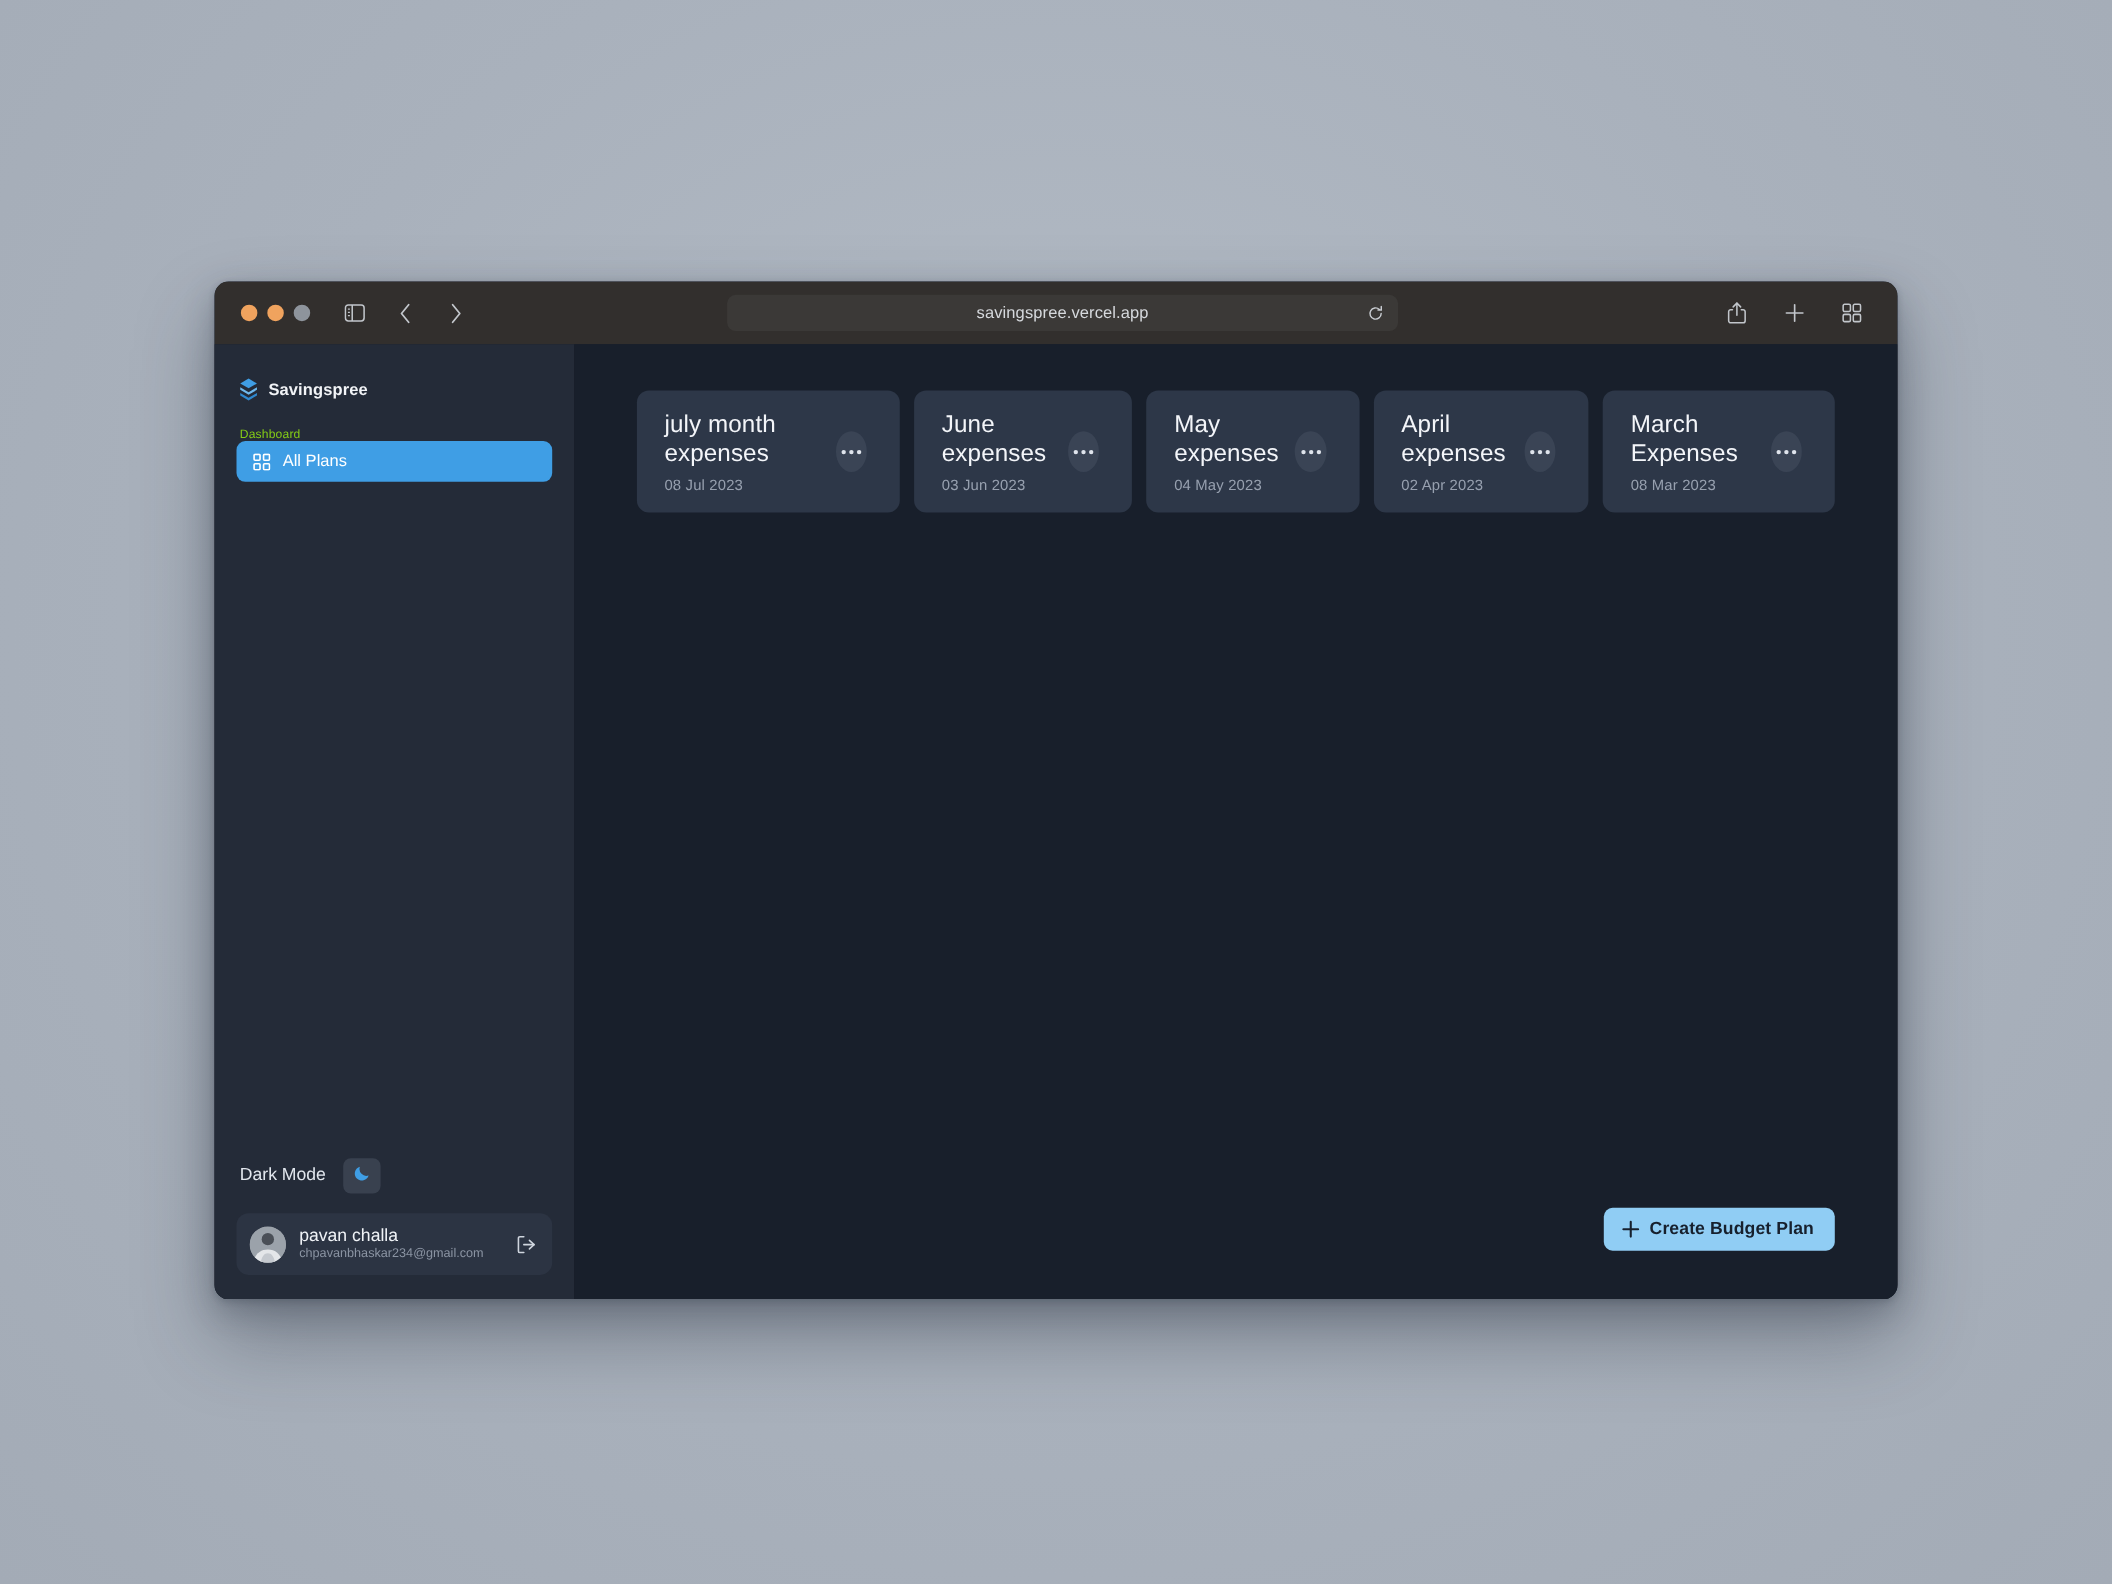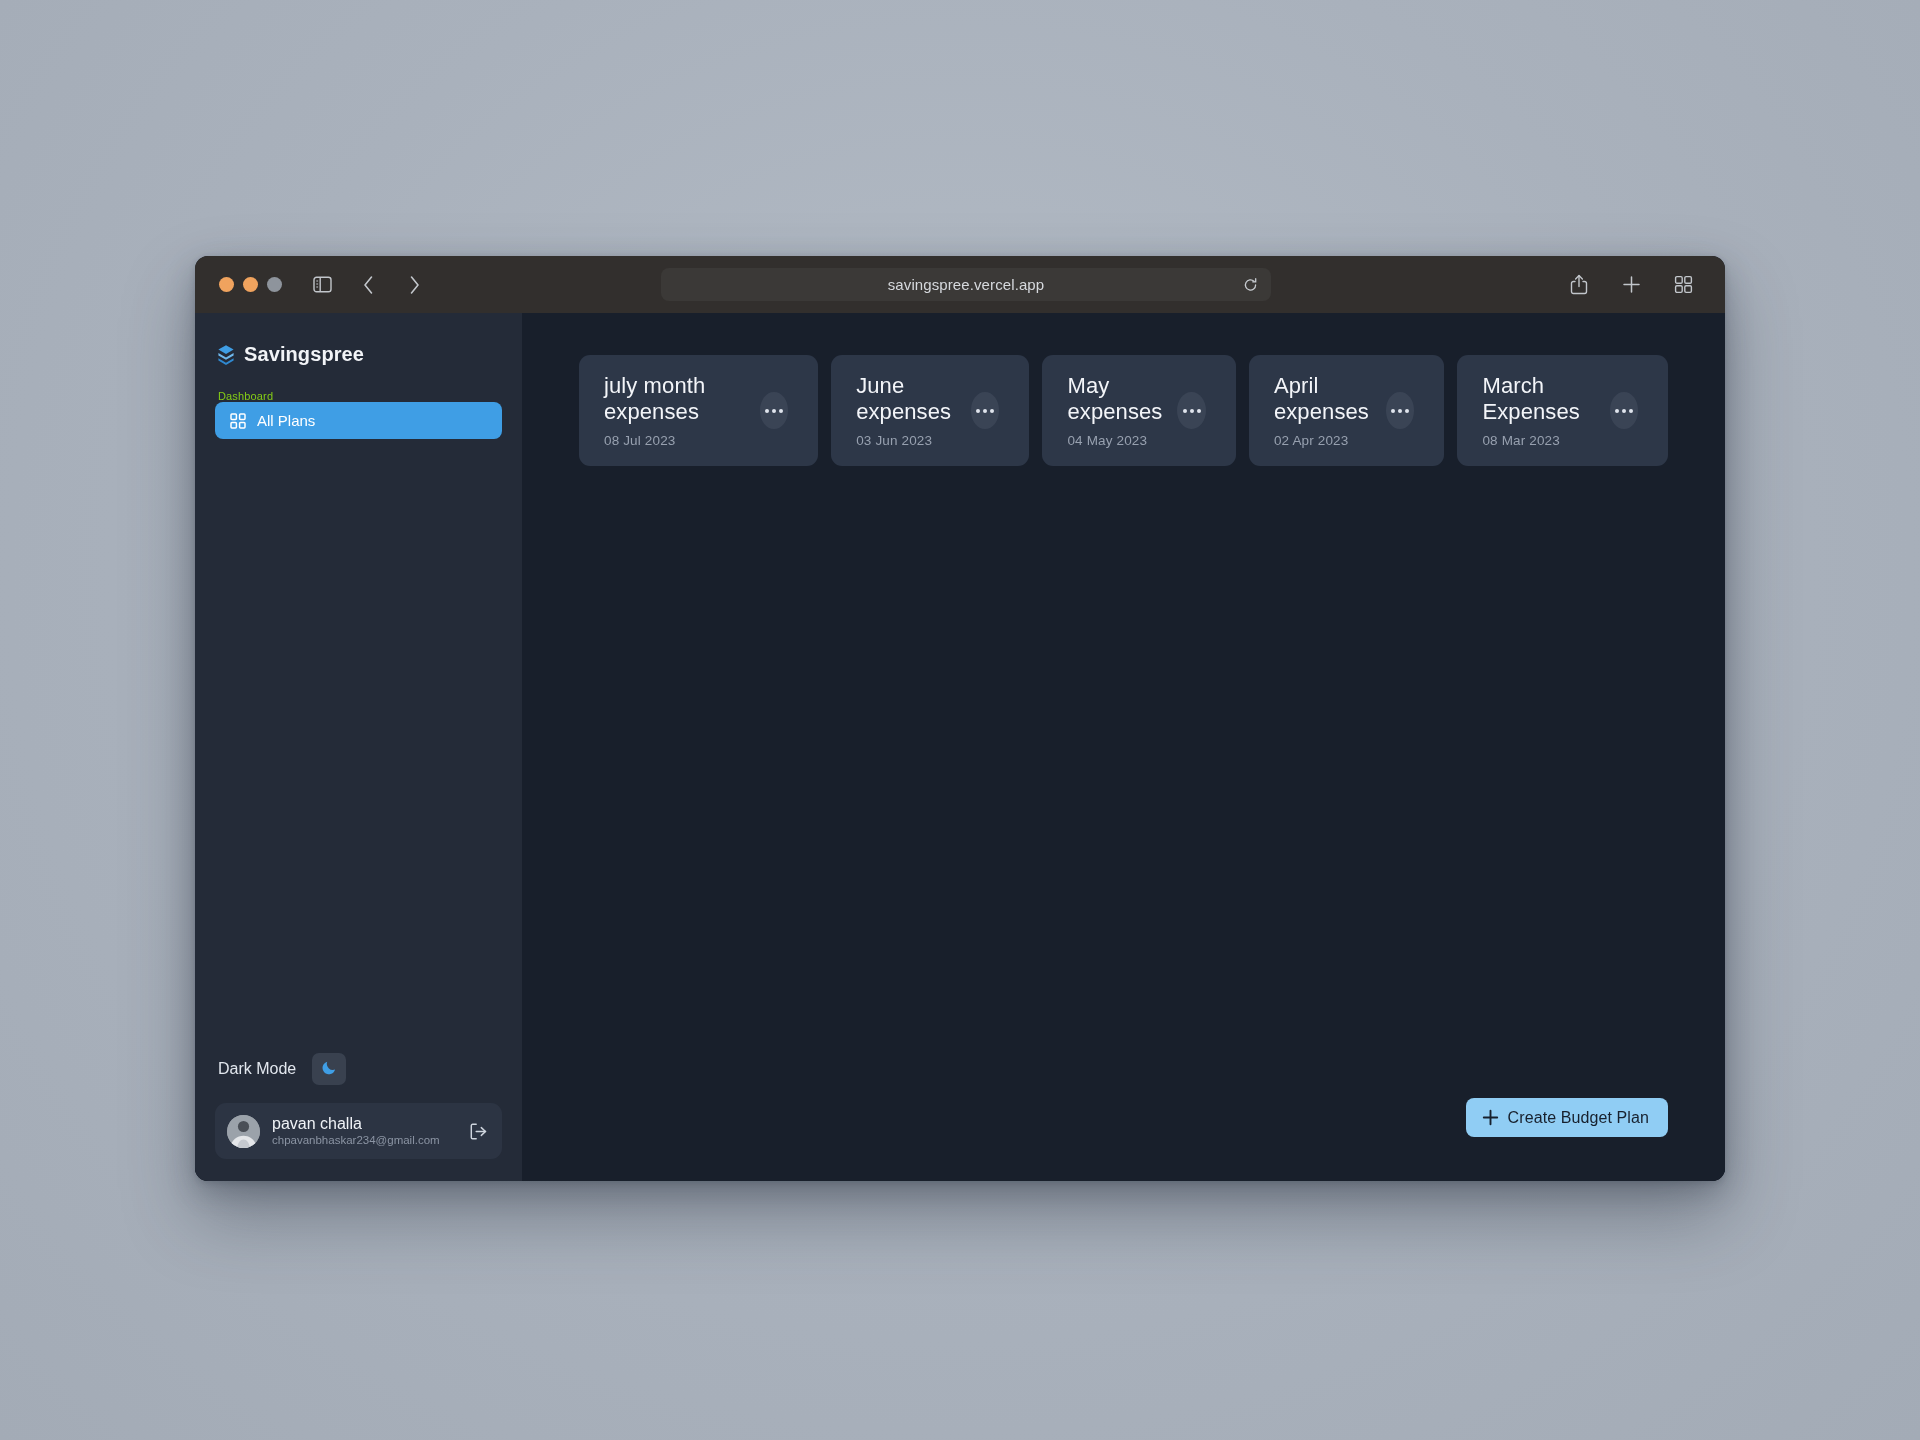"Savingspree" .brand-name { font-size: 20px -> 15px }
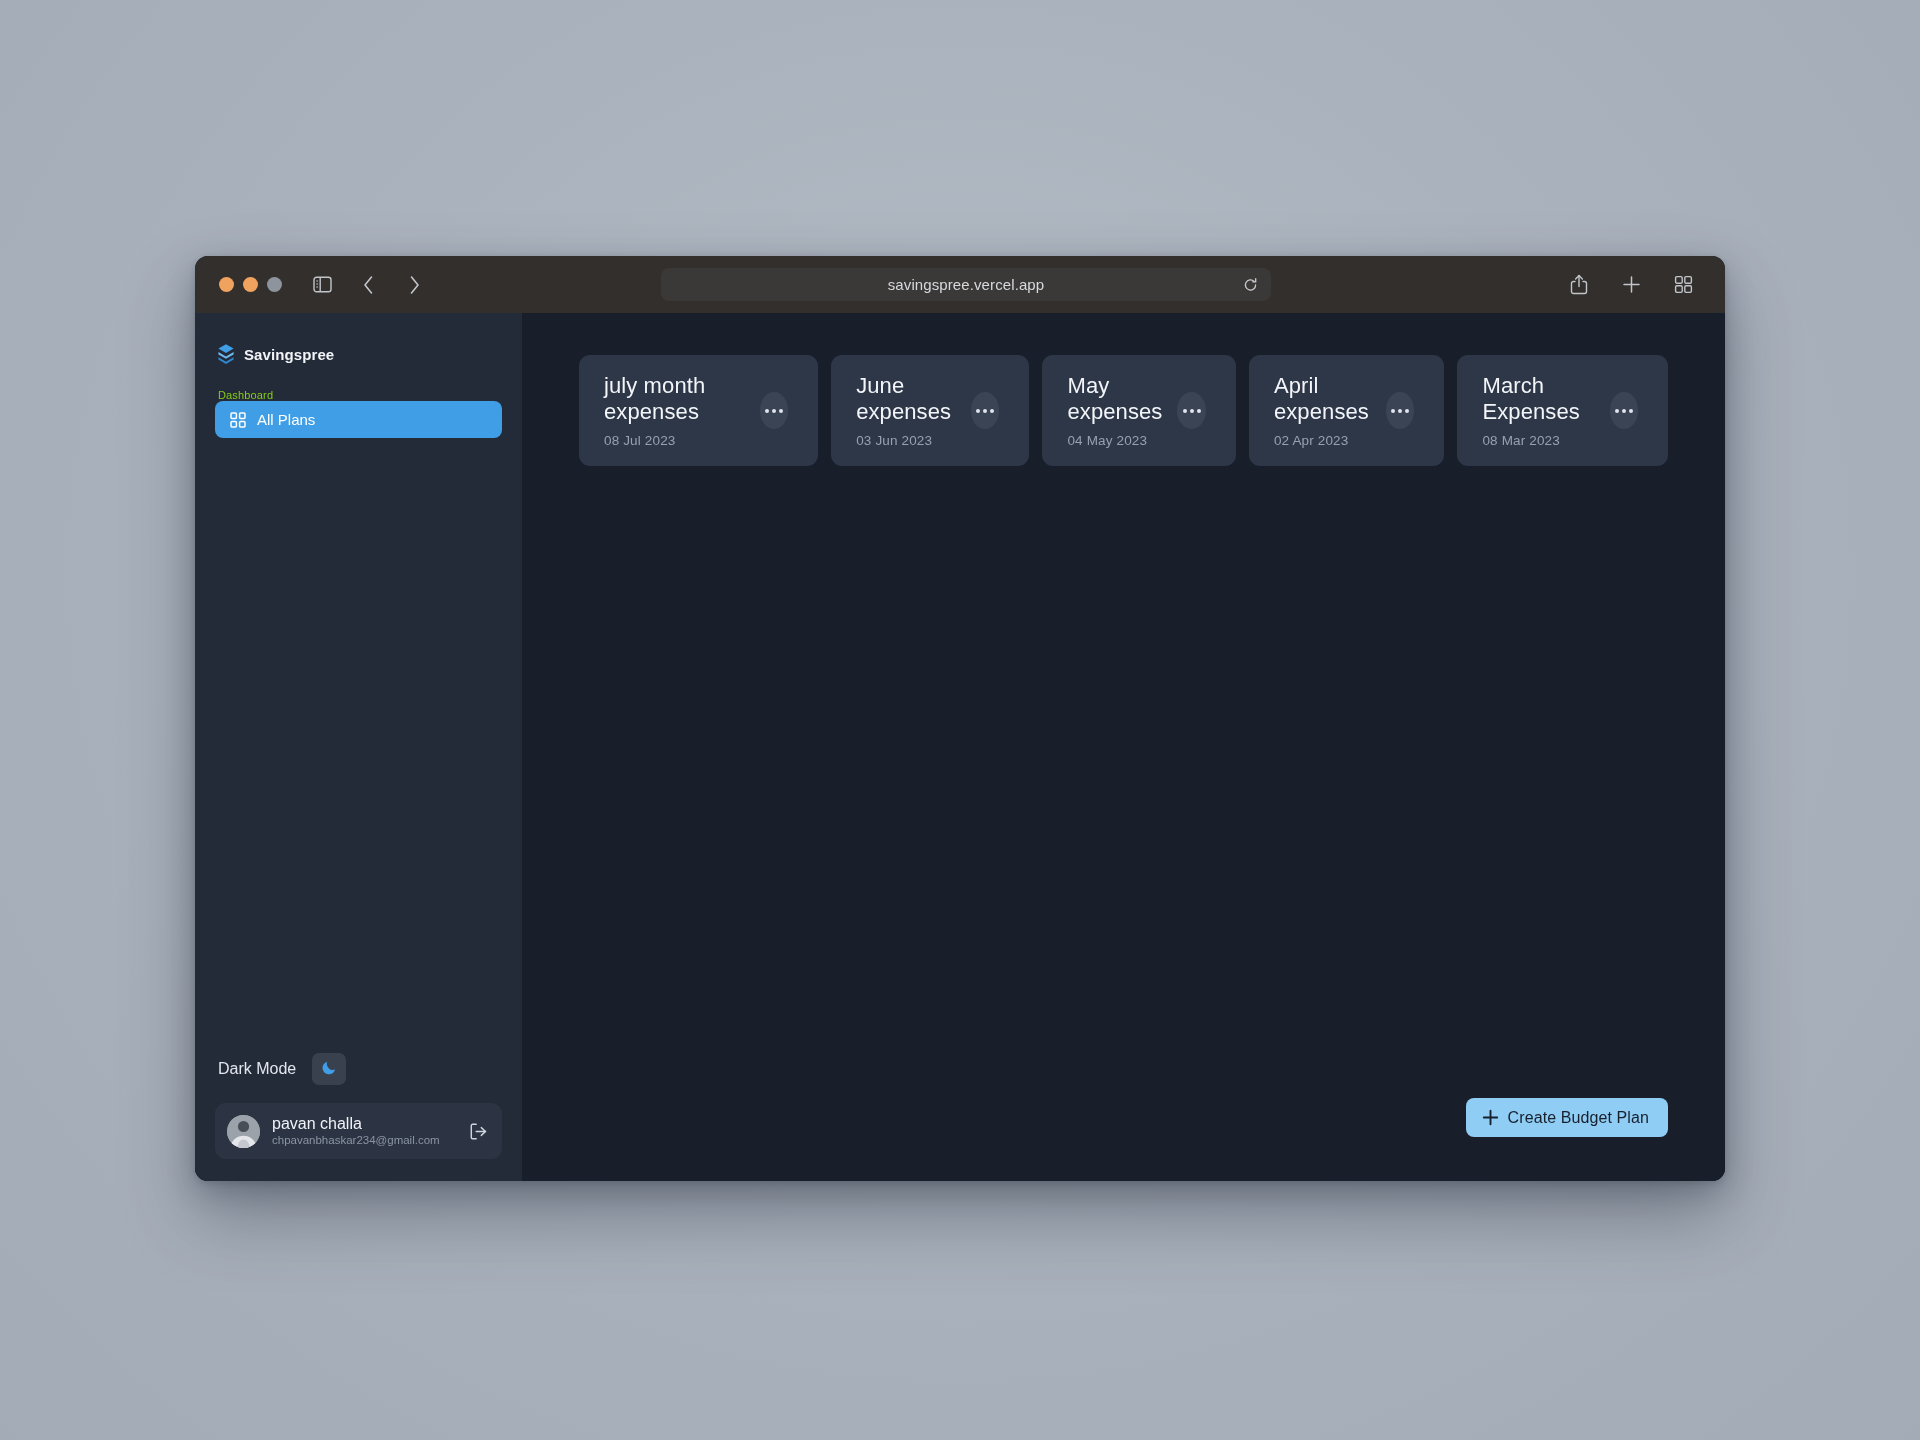"Create Budget Plan" .create-btn { font-weight: 400 -> 700 }
